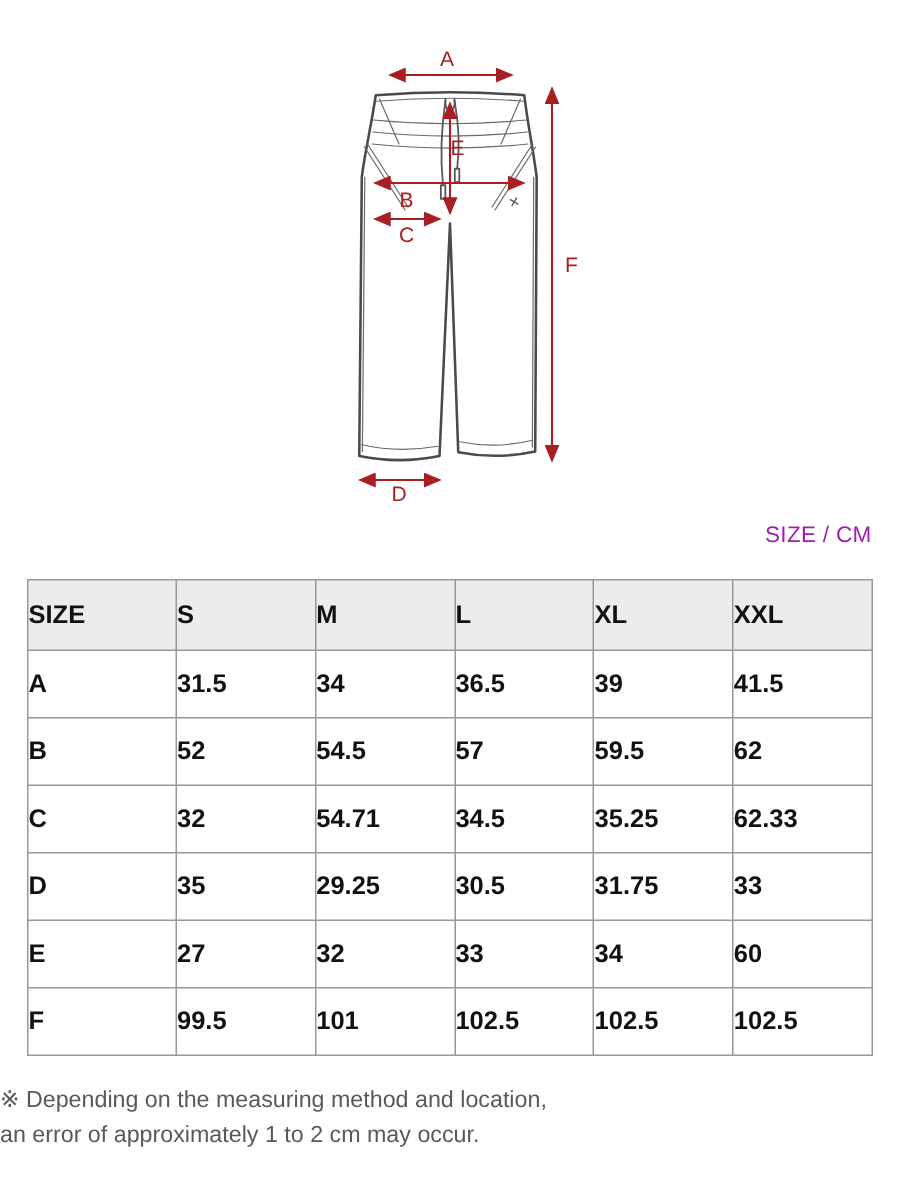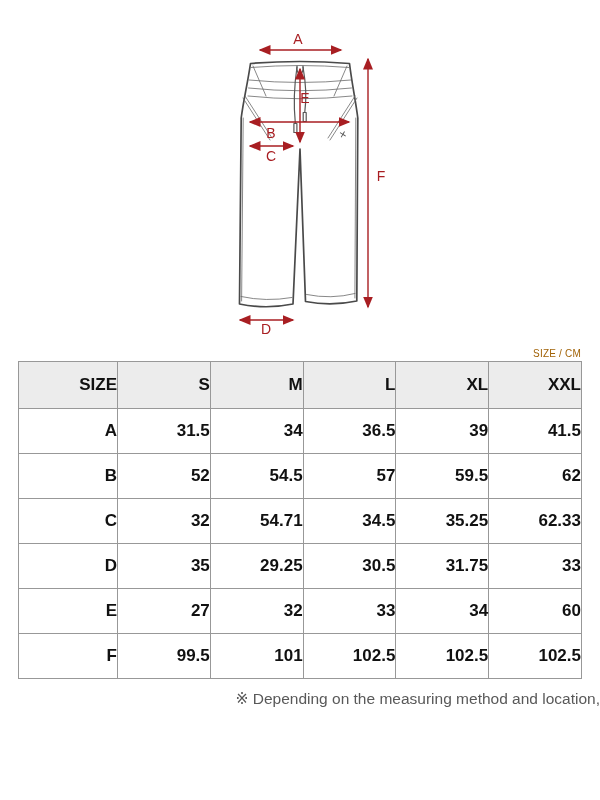"SIZE / CM" .unit-label { color: #a16207 -> #a21caf; font-size: 10px -> 15px; padding: 4px 19px 2px 0 -> 4px 19px 21px 0 }
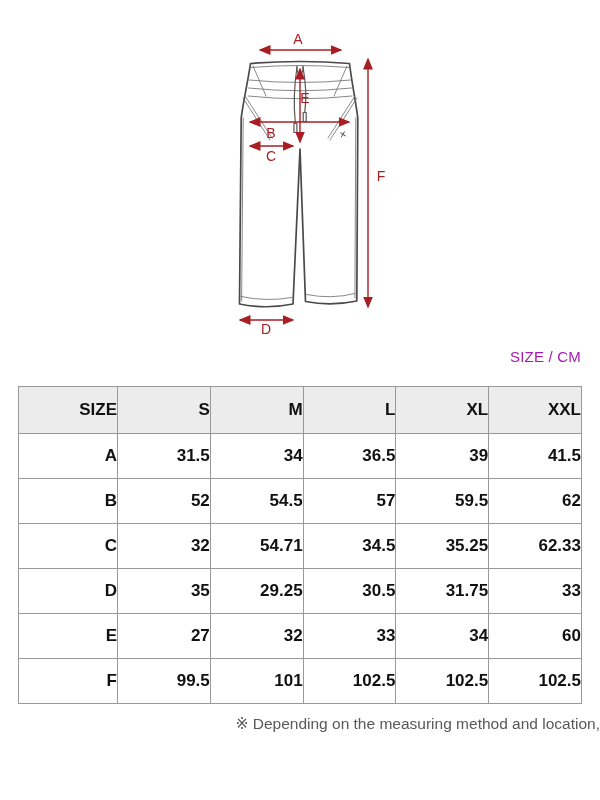"SIZE" table.size-table th,table.size-table td { text-align: right -> left }
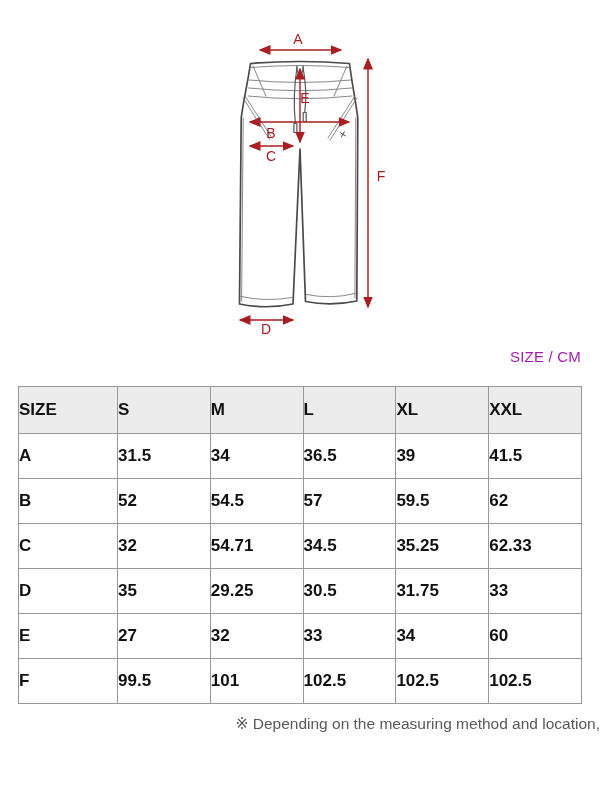"※ Depending on the measuring" .footnote { margin-top: 8px -> 18px; text-align: right -> left }
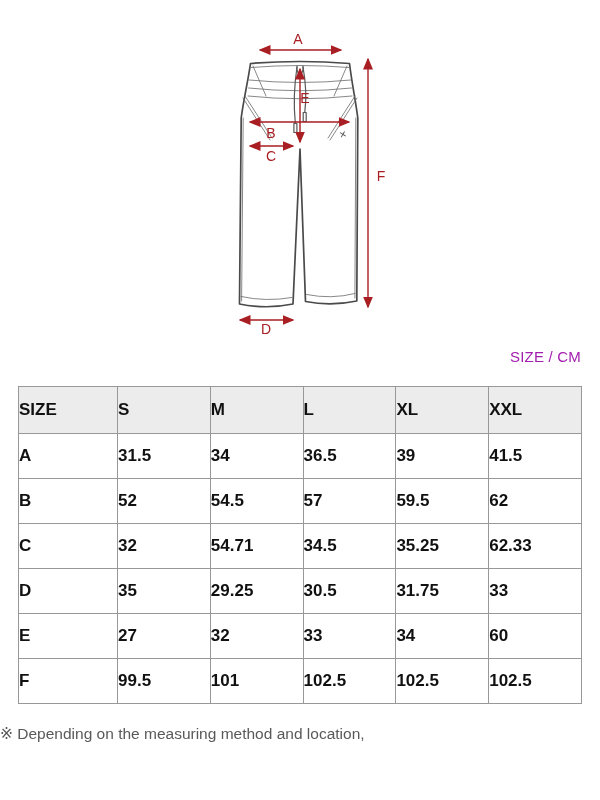"an error of approximately 1" div { html: none -> <div>an error of approximately 1 to 2 cm may occur.</div> }
